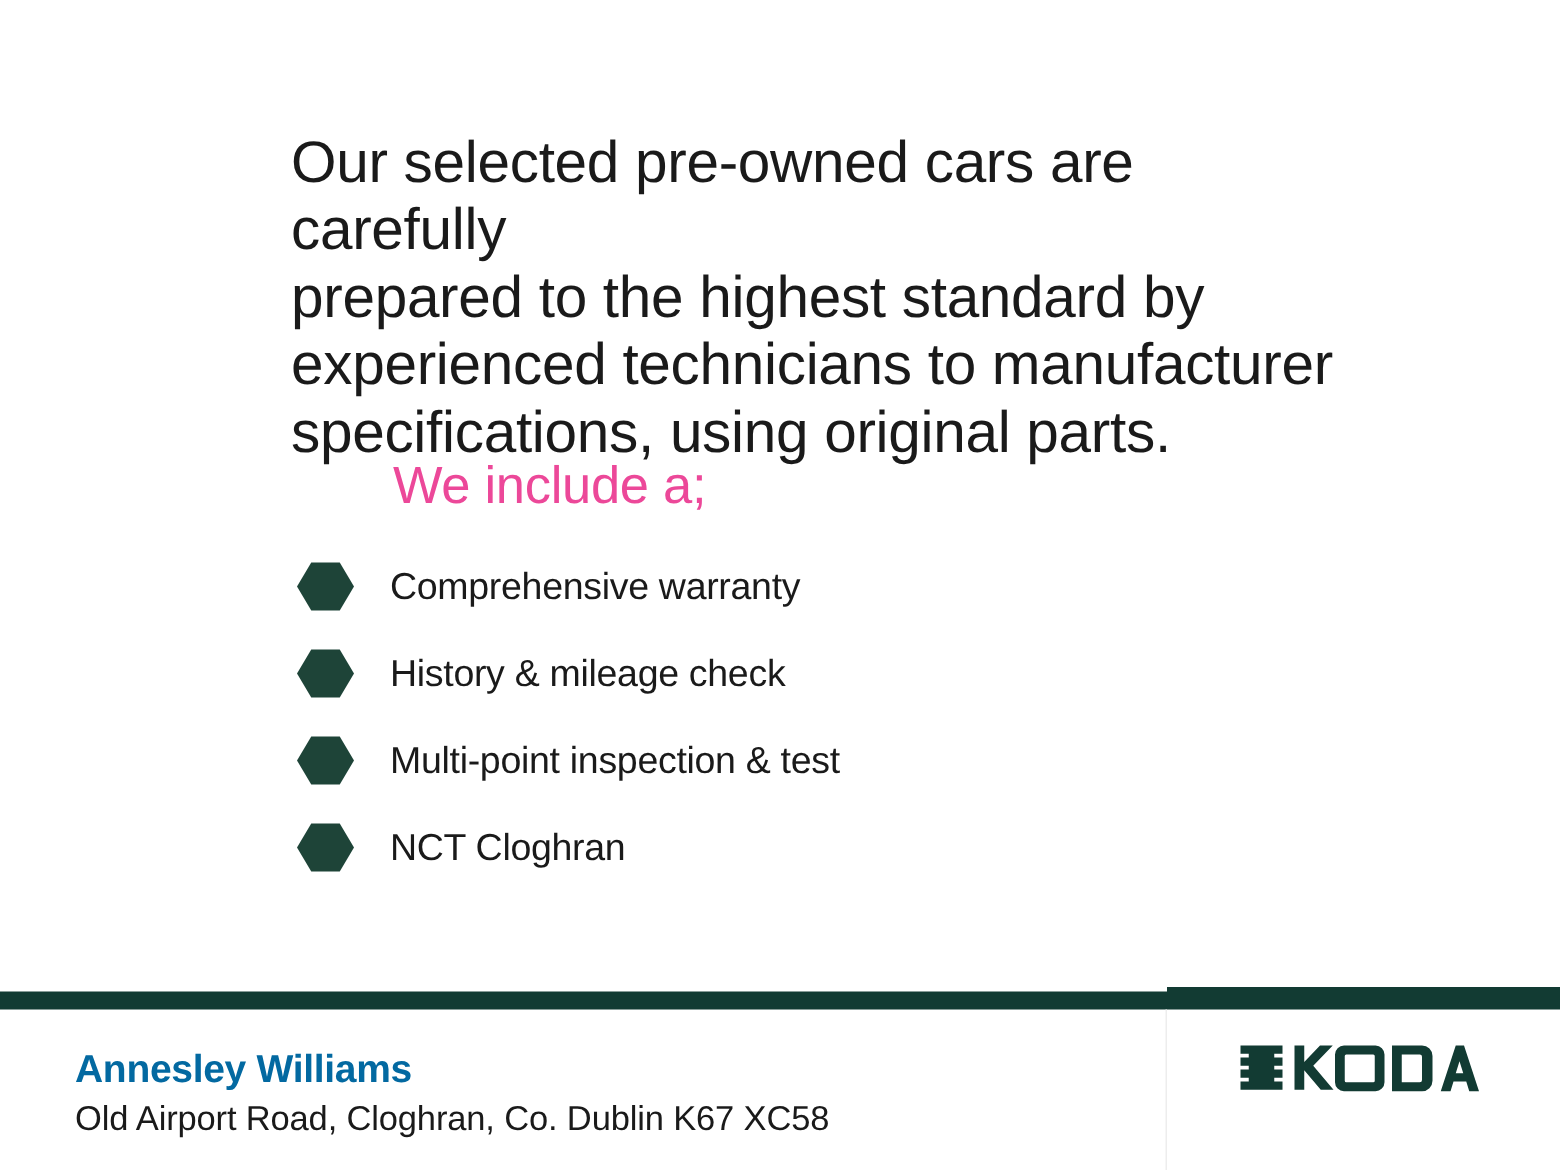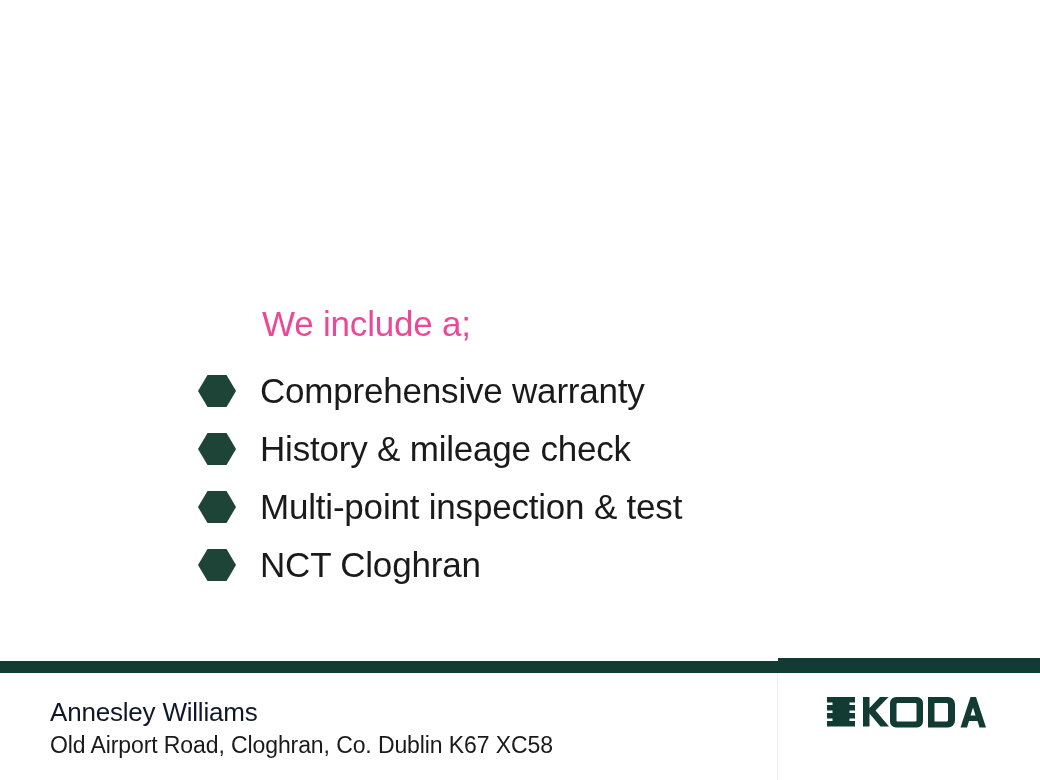"Our selected pre-owned cars are" div.headline { html: none -> <div>Our selected pre-owned cars are carefully prepared to the highest standard by experienced technicians to manufacturer specifications, using original parts.</div> }
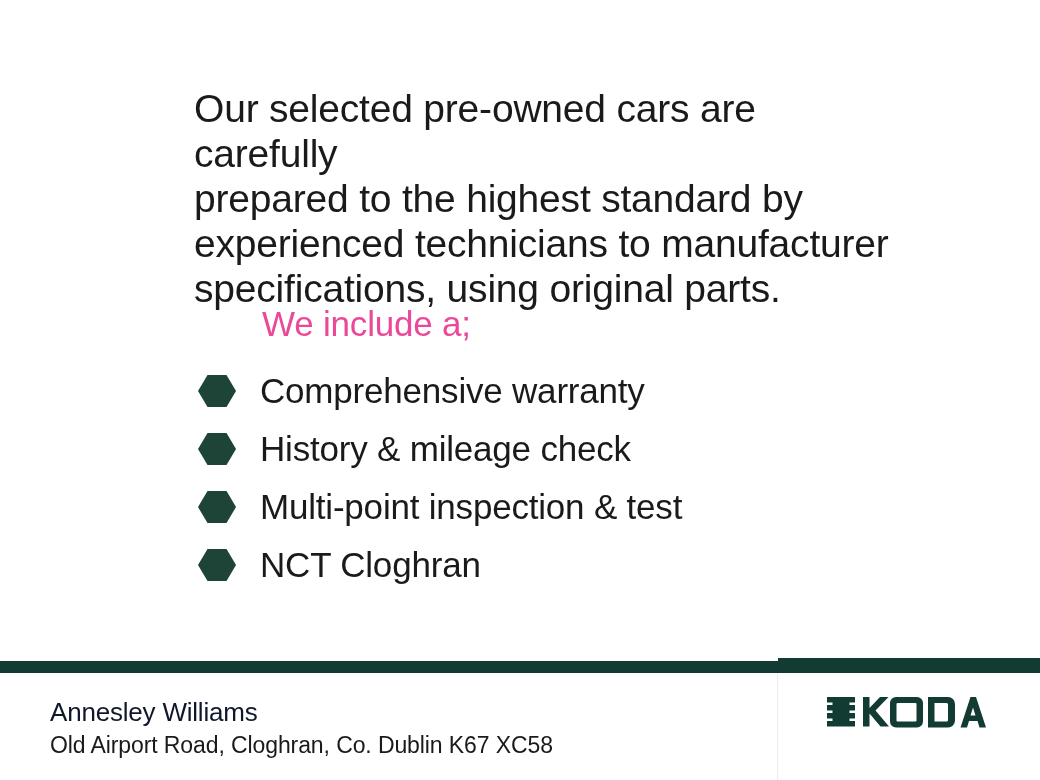"Comprehensive warranty" .bullet-text { font-size: 35px -> 25px }
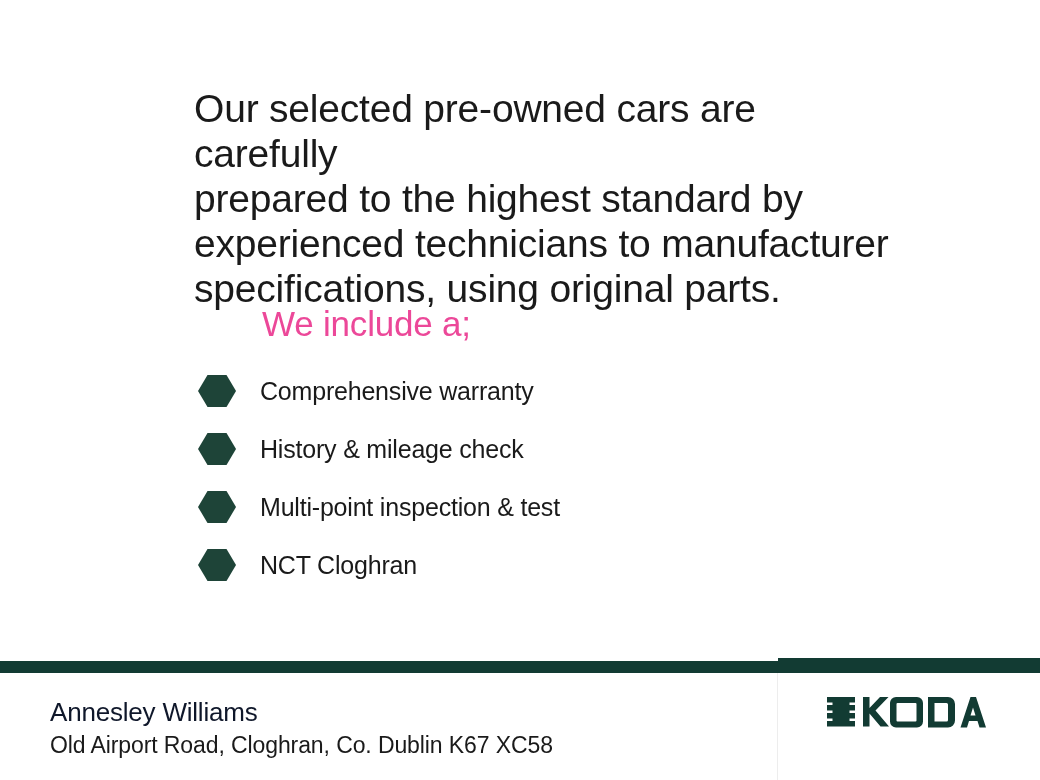"Annesley Williams" .footer-company { color: #0f172a -> #0369a1; font-weight: 400 -> 700 }
